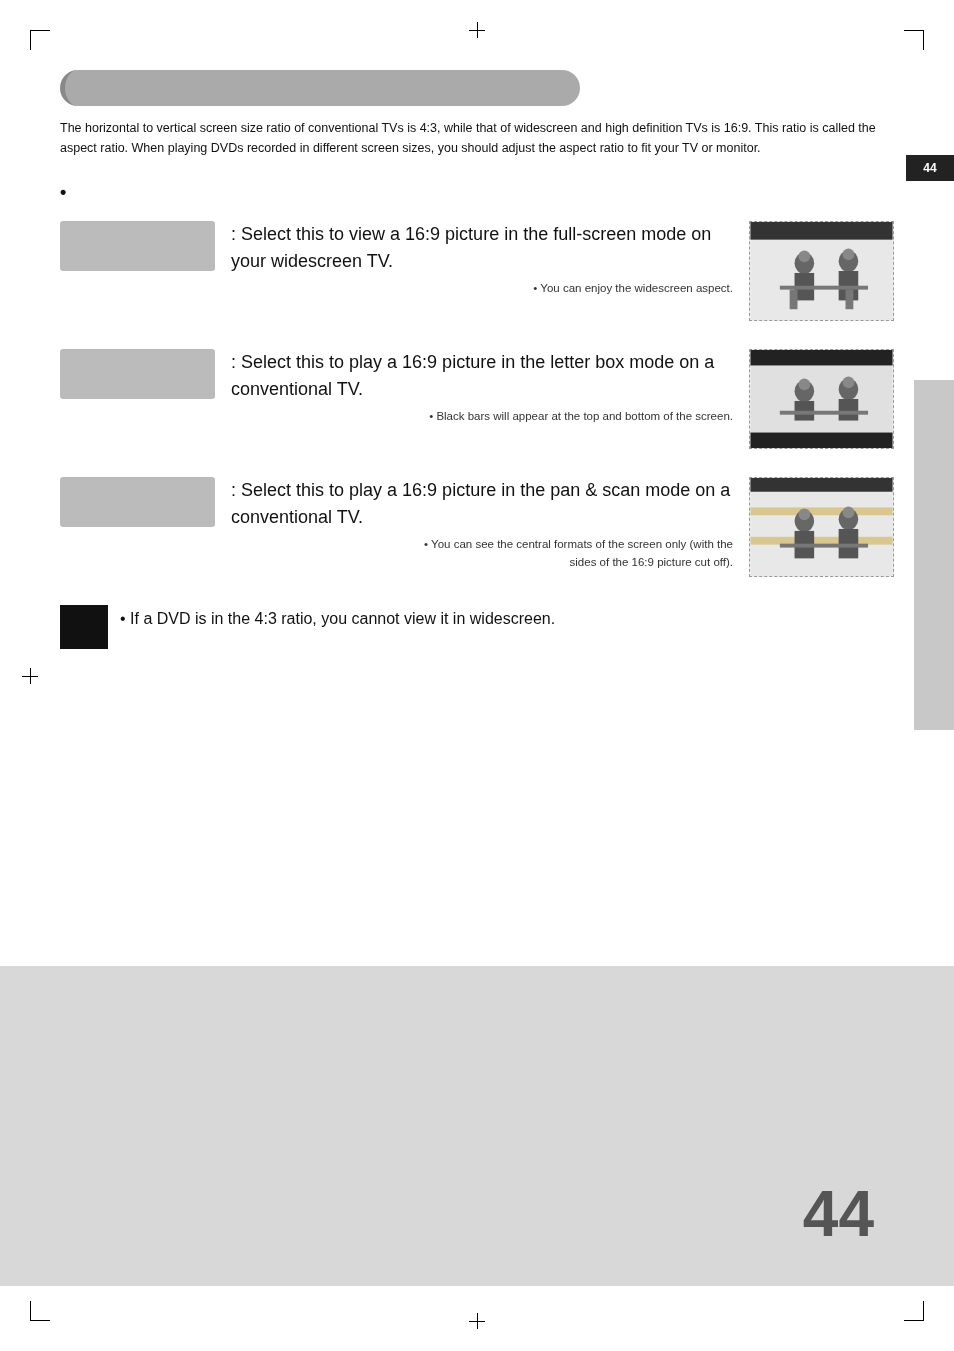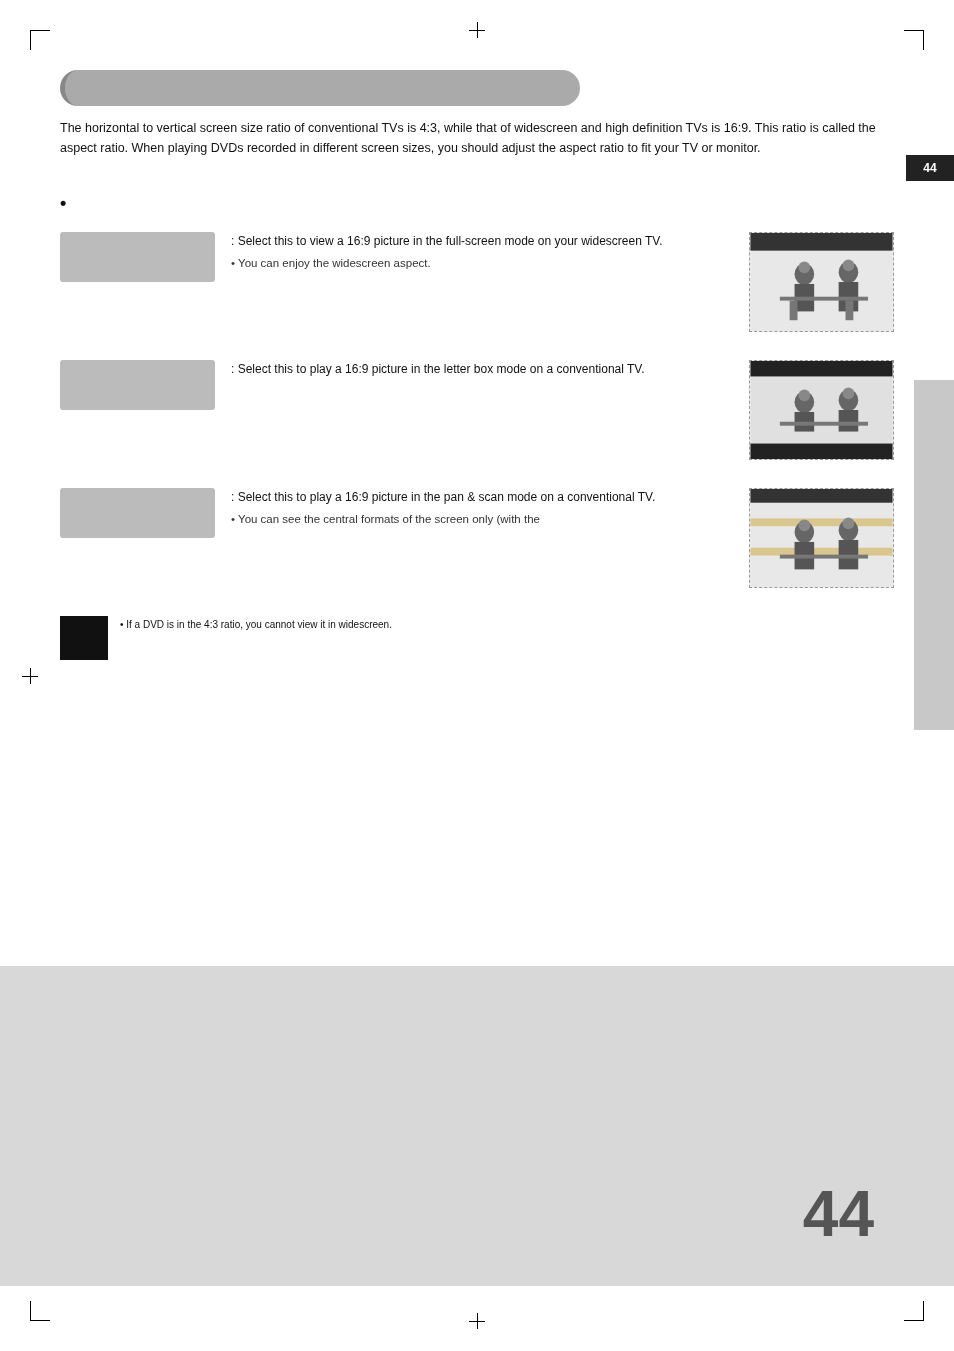"The horizontal to vertical screen" .intro-text { margin-bottom: 35px -> 24px }
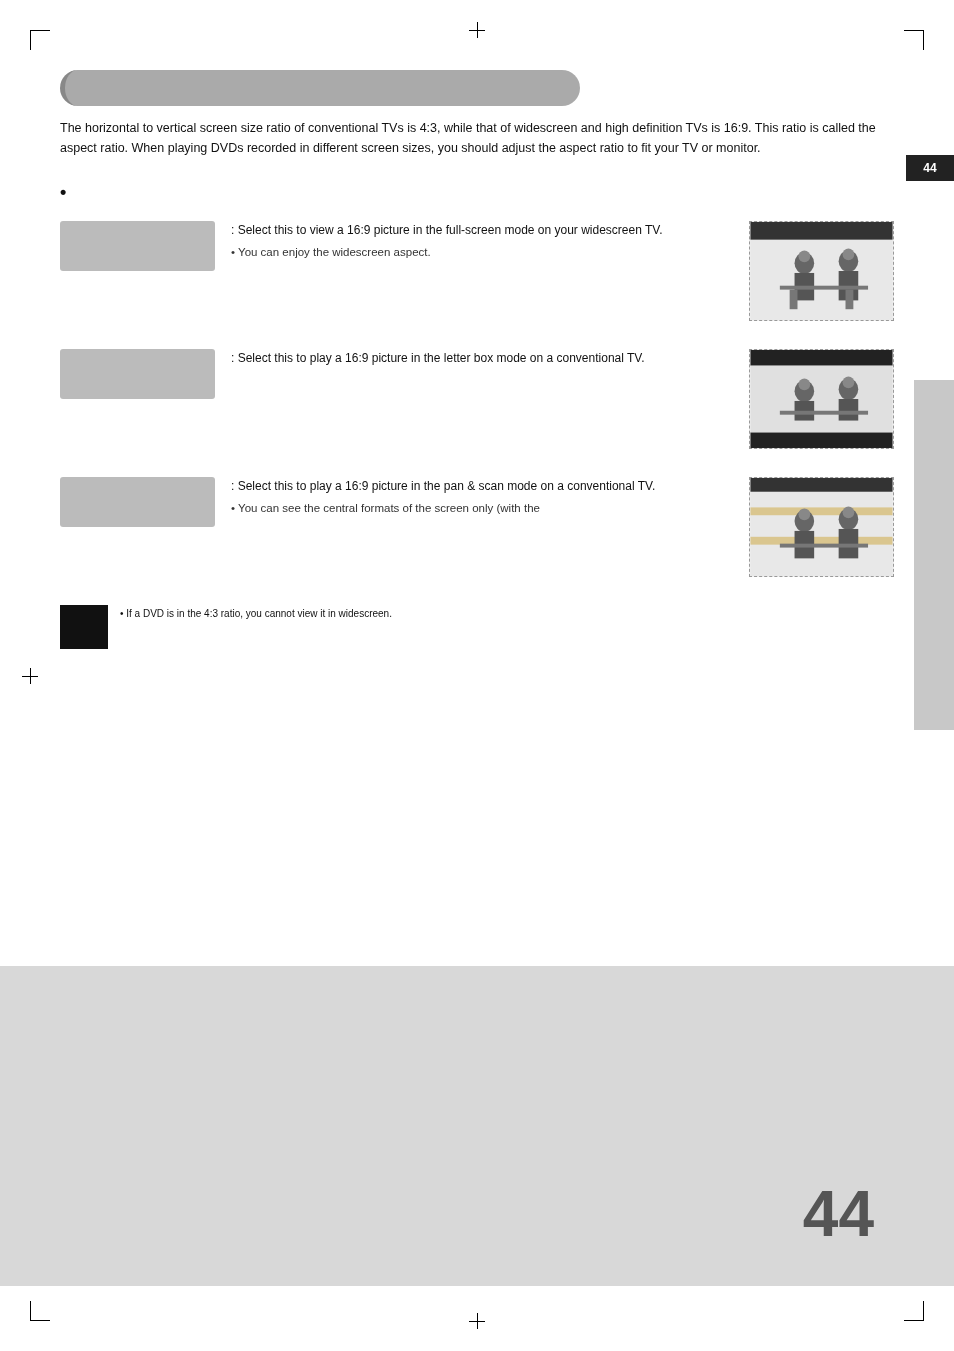": Select this to view" .option-text .main-desc { font-size: 12px -> 18px }
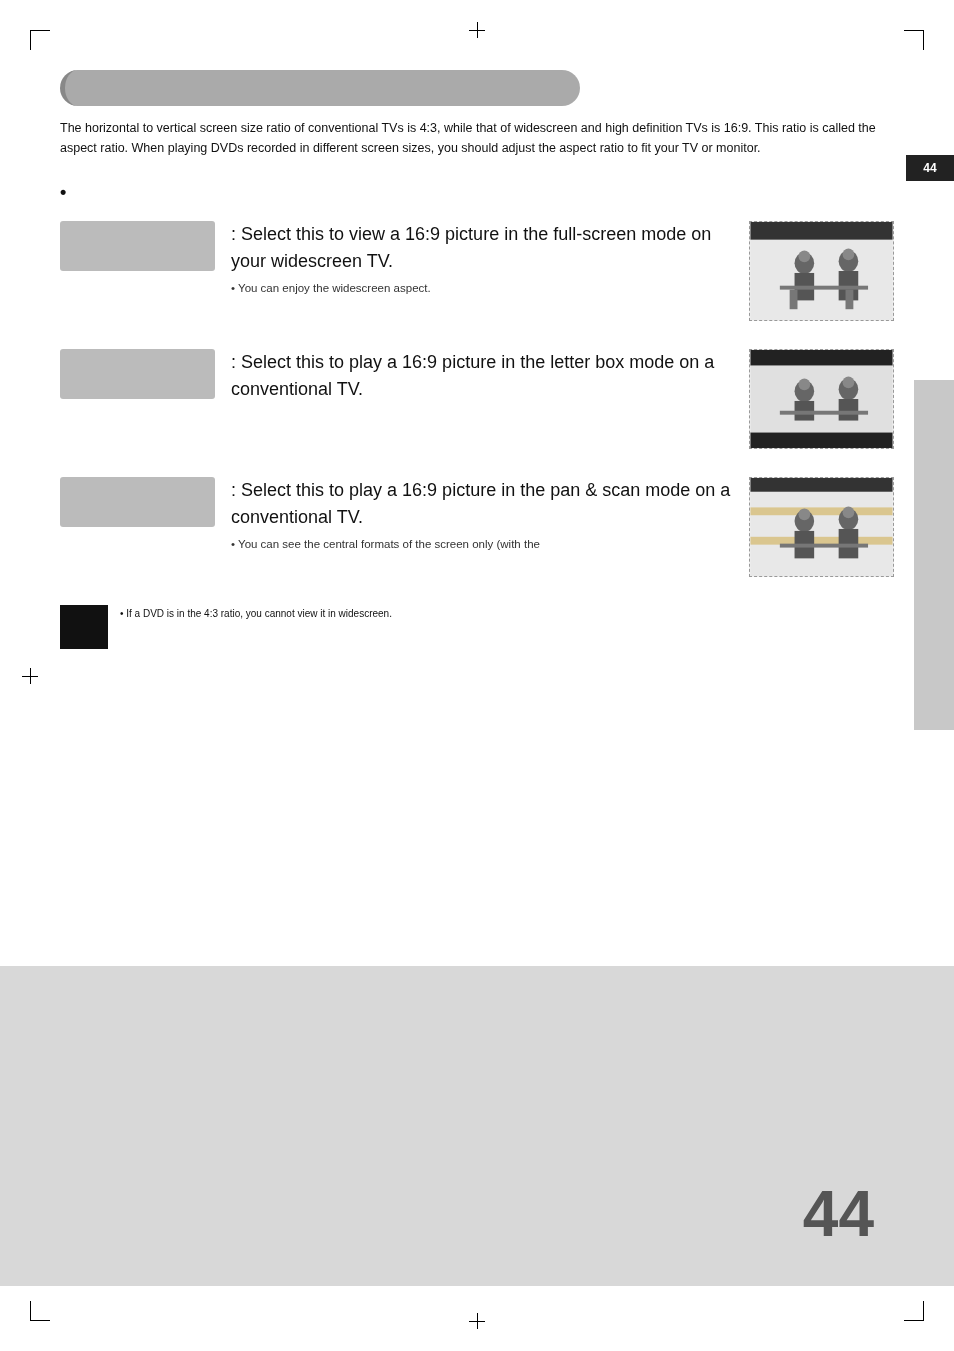"• You can enjoy the" .option-text .sub-desc { text-align: none -> right }
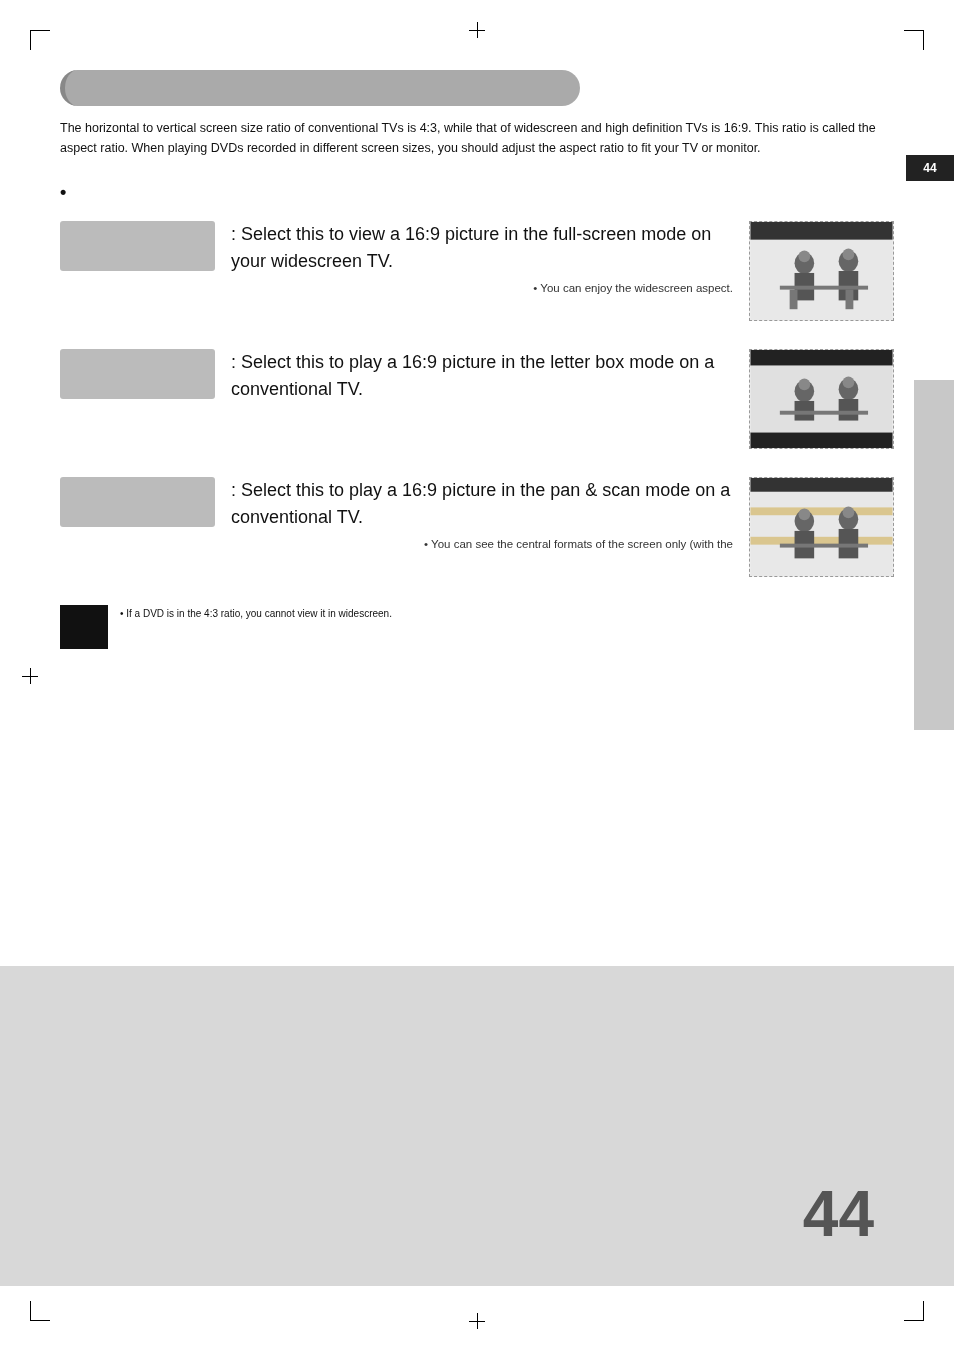"• Black bars will appear" div.sub-desc { html: none -> <div>• Black bars will appear at the top and bottom of the screen.</div> }
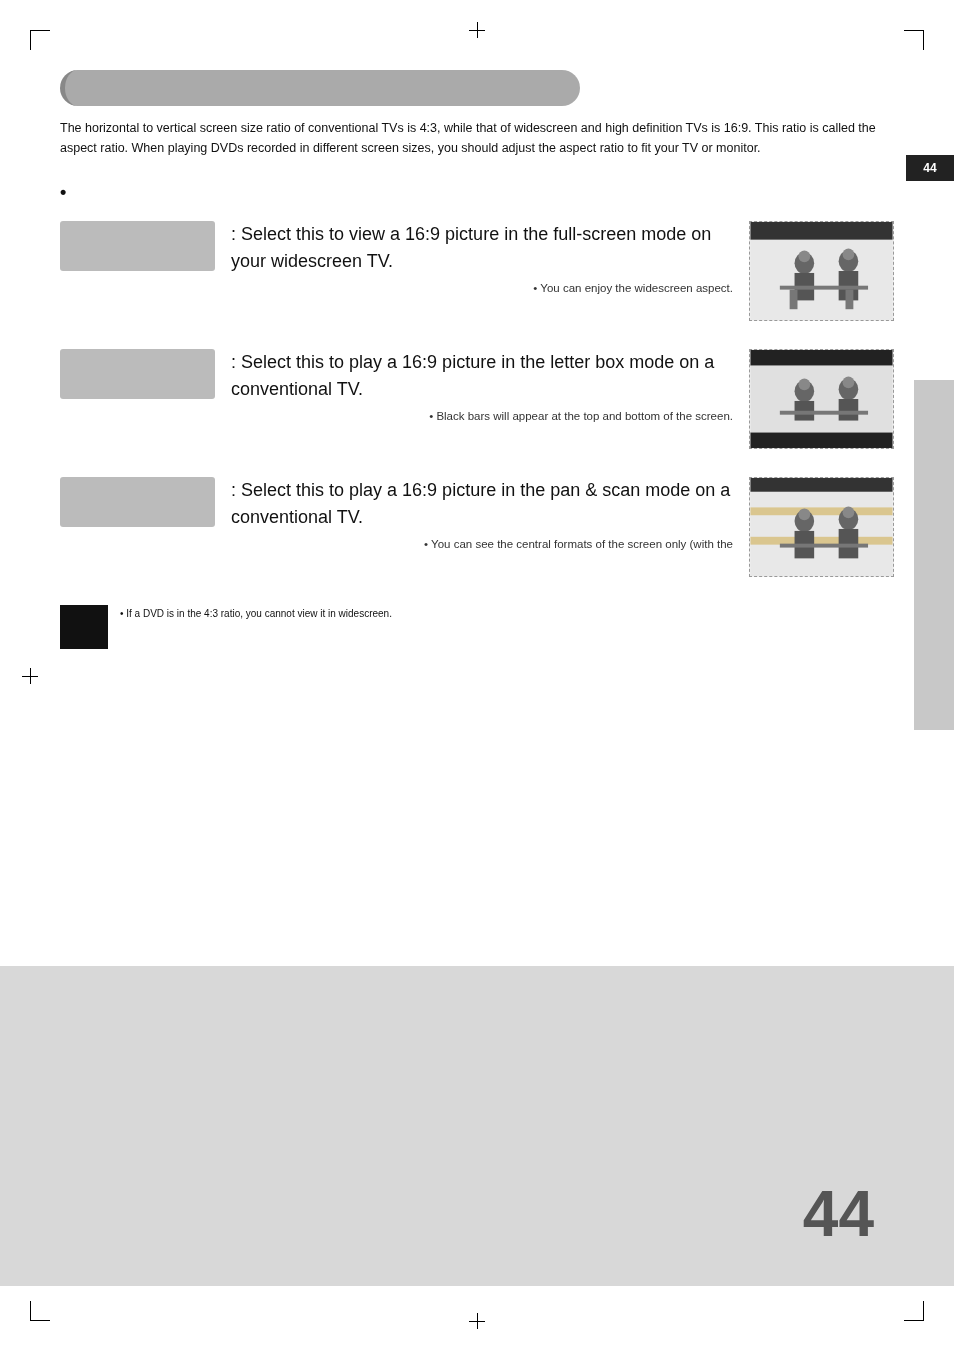"sides of the 16:9 picture" div.sub-desc { html: none -> <div> sides of the 16:9 picture cut off).</div> }
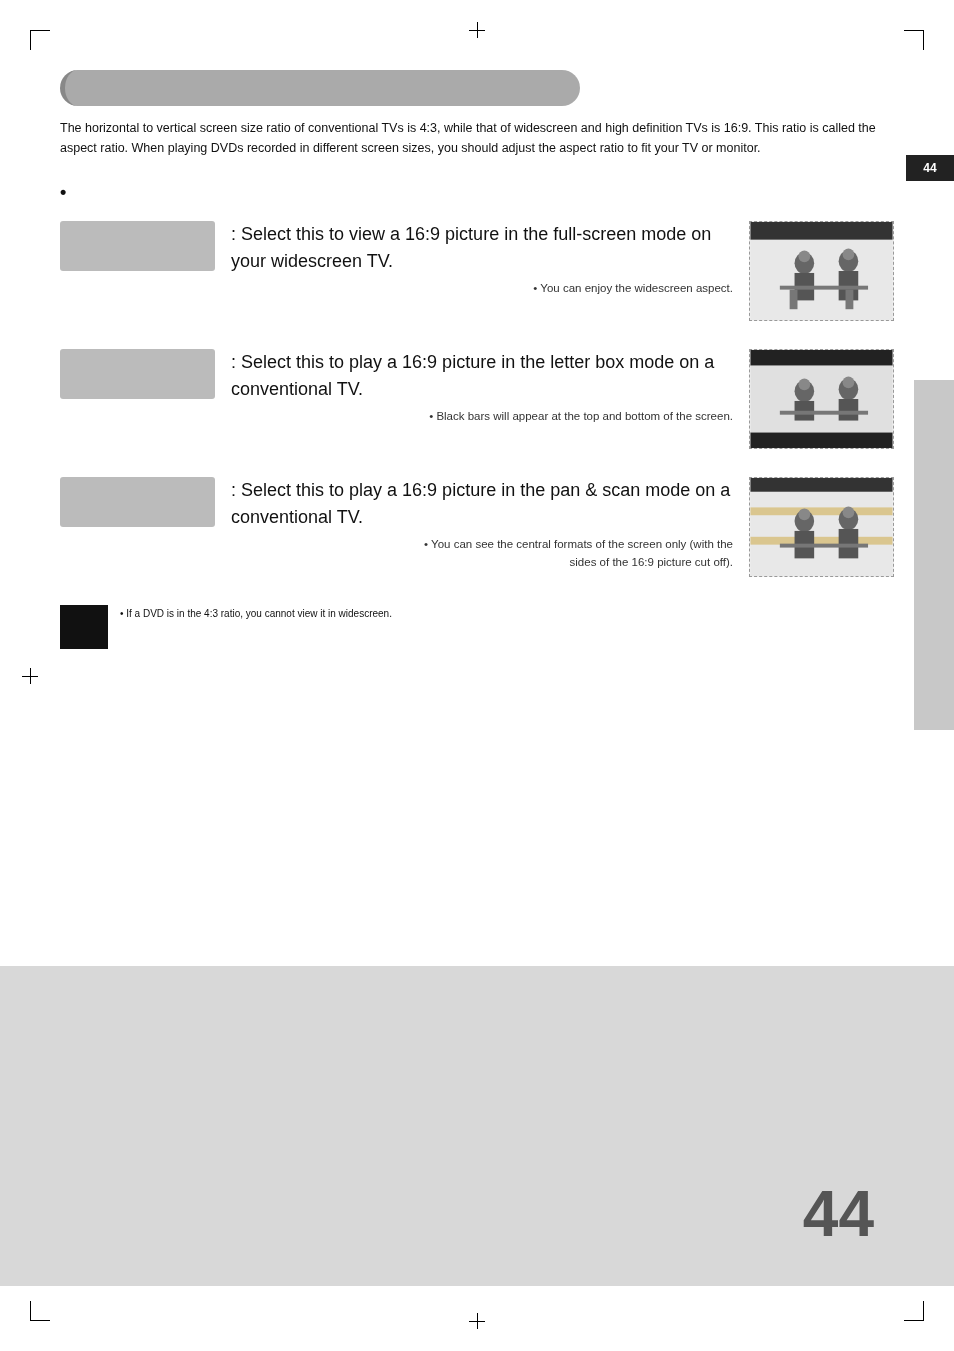"• If a DVD is" .note-text { font-size: 10px -> 16px }
